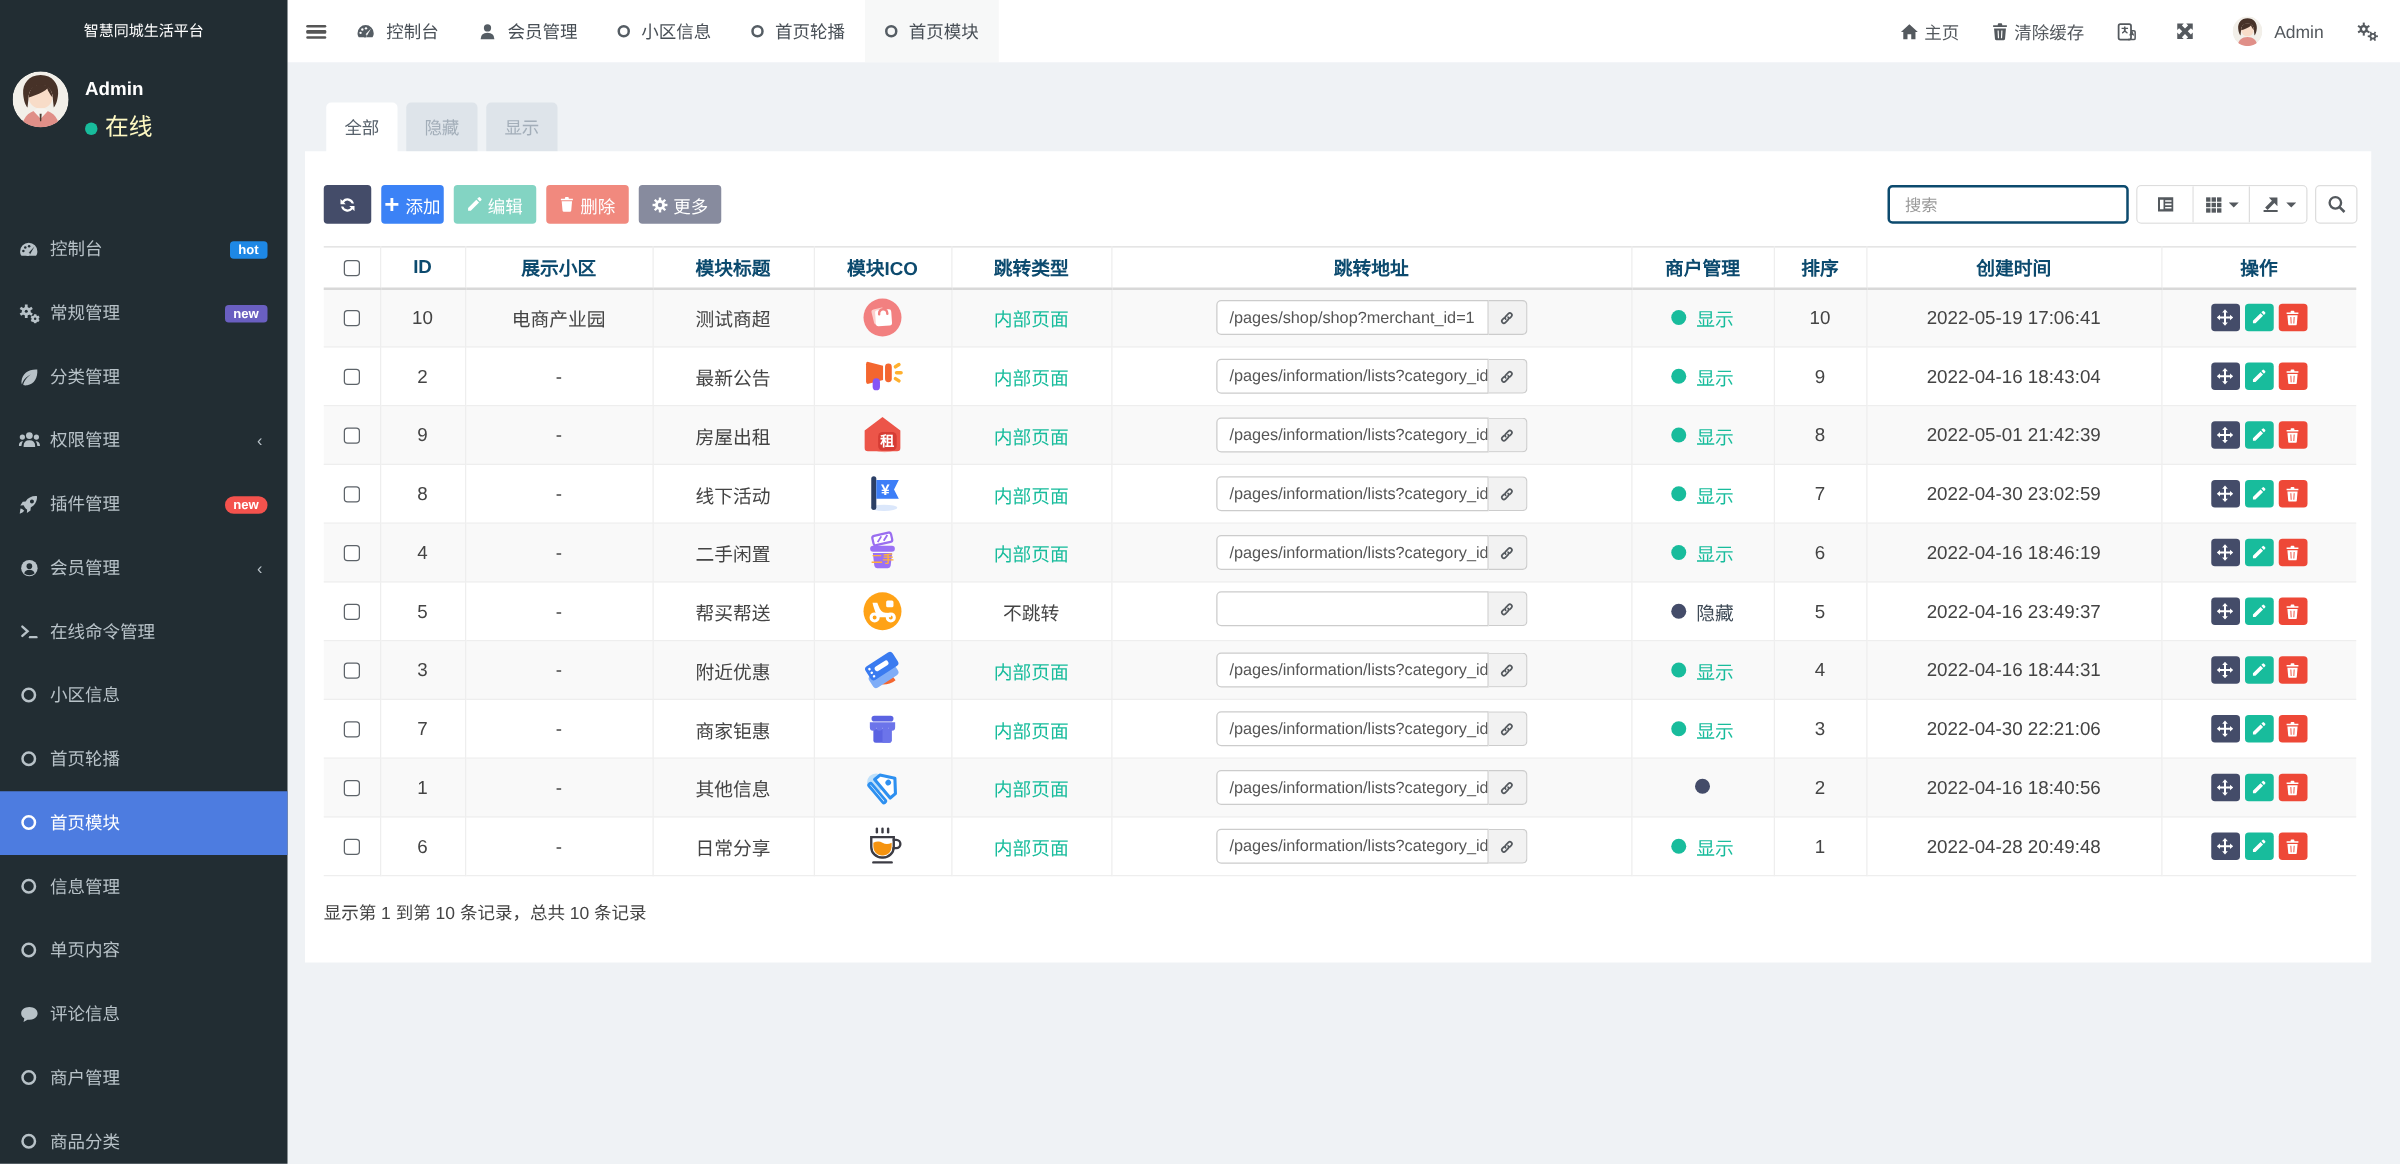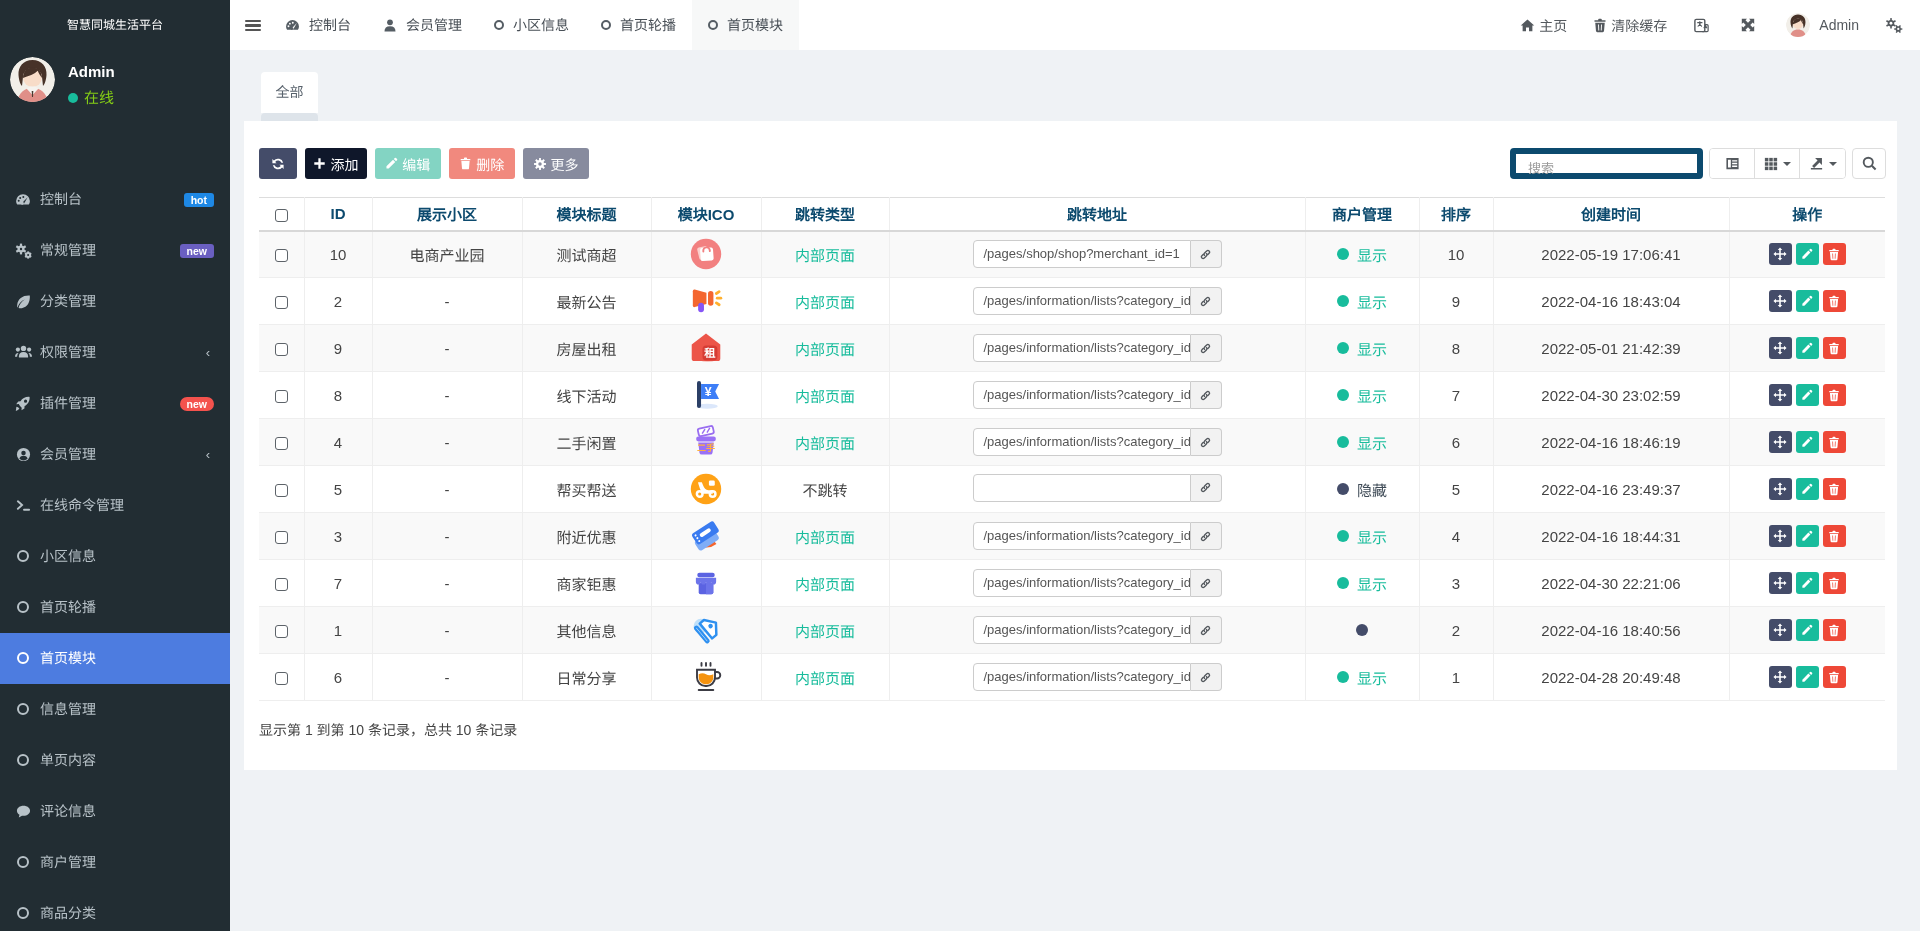"在线" .userpanel .ustat { color: #84cc16 -> #fef9c3; font-size: 15px -> 19px }
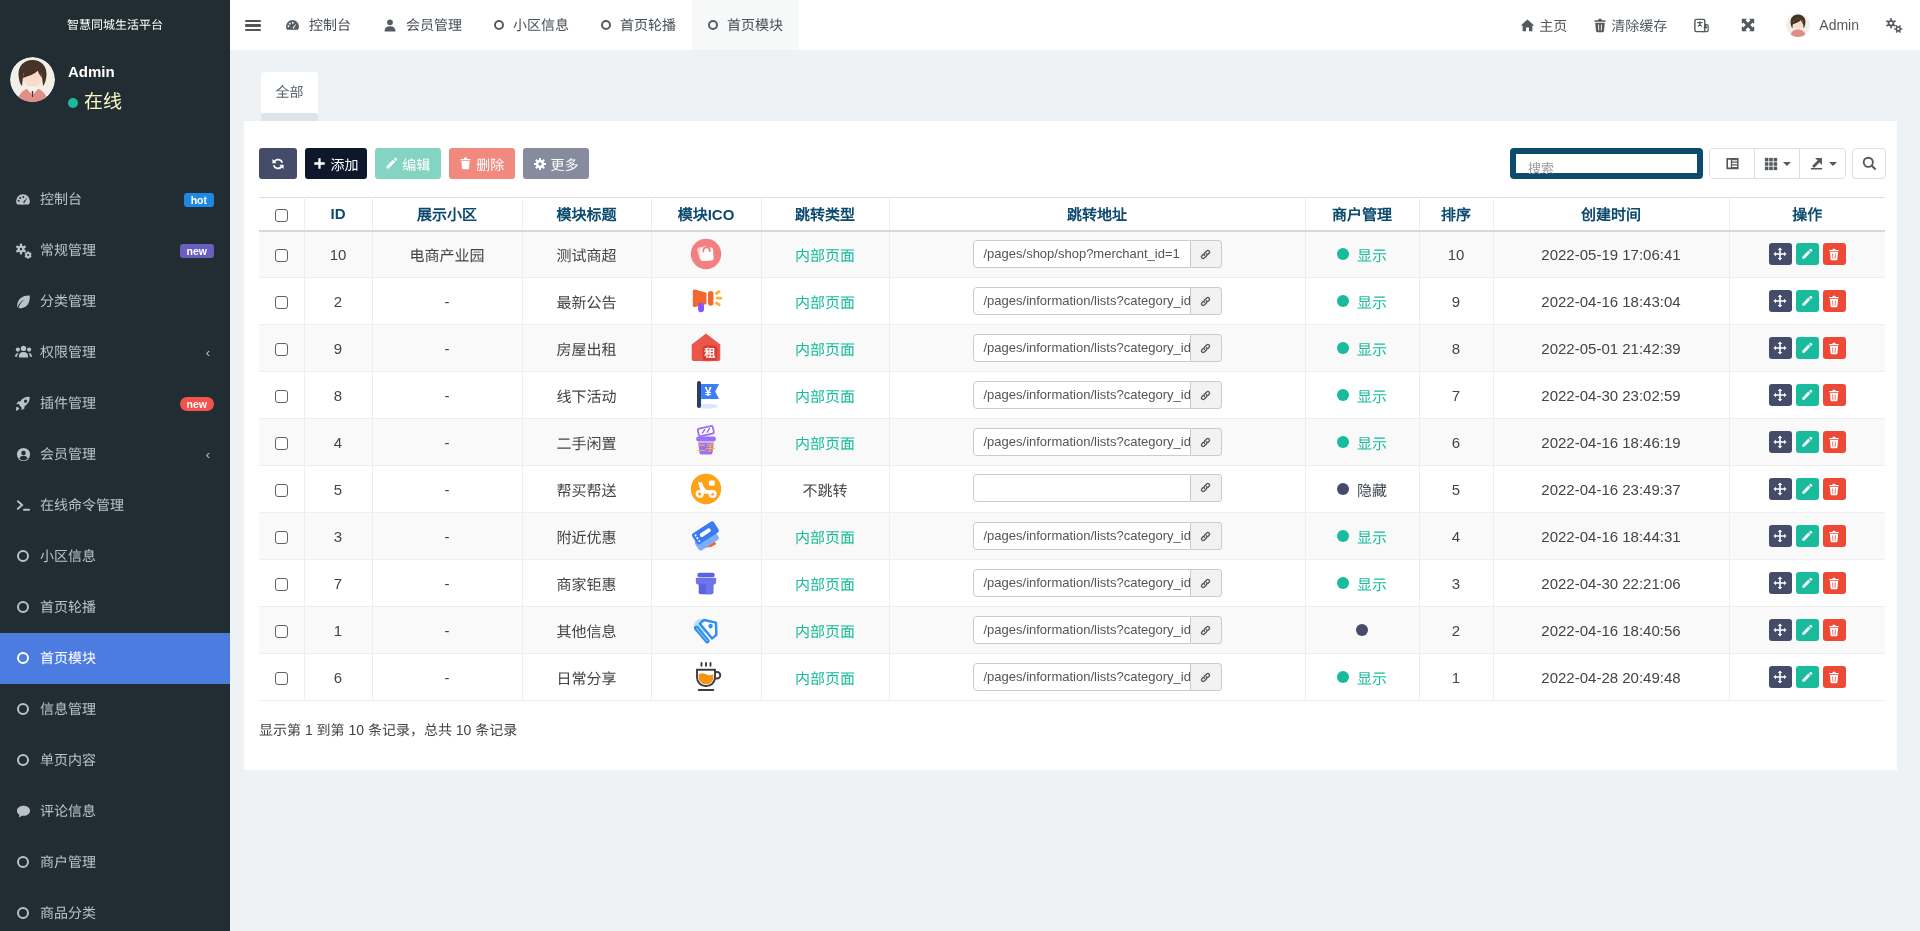"全部" .tabsrow { flex-direction: column -> none; top: 22px -> 32px }
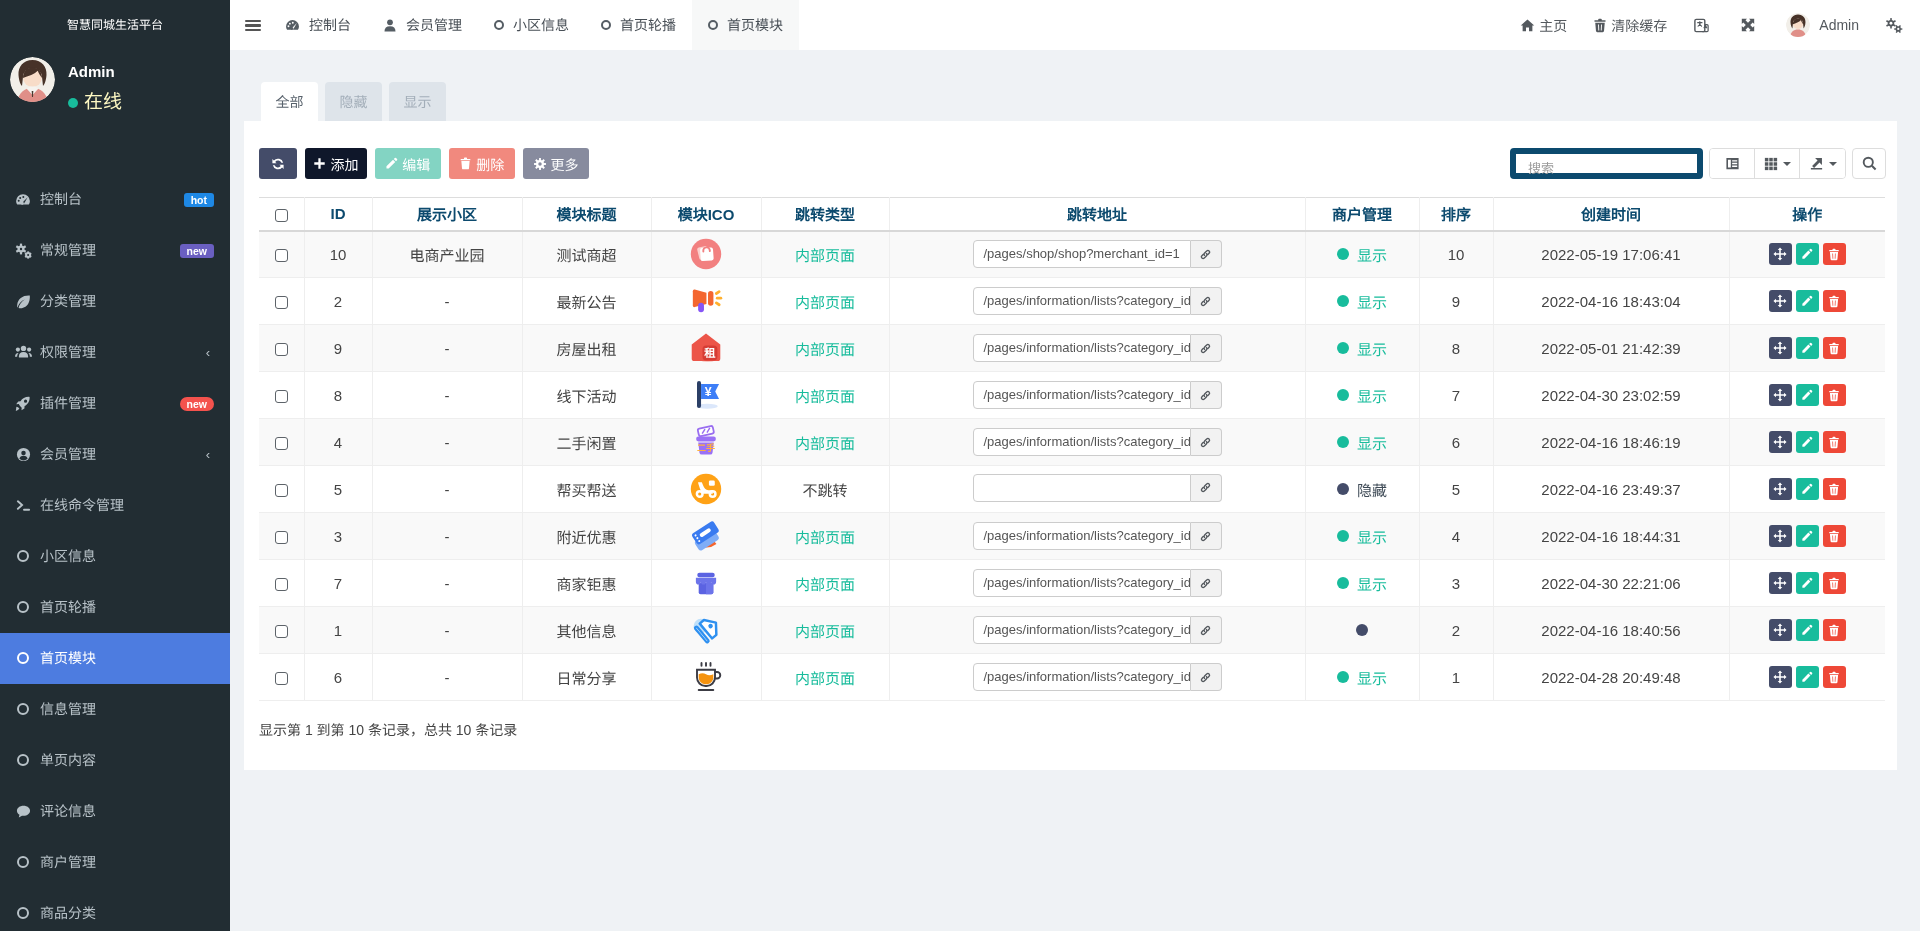"添加" .btn-add { background: #0f172a -> #3b82f6; width: 62px -> 50px }
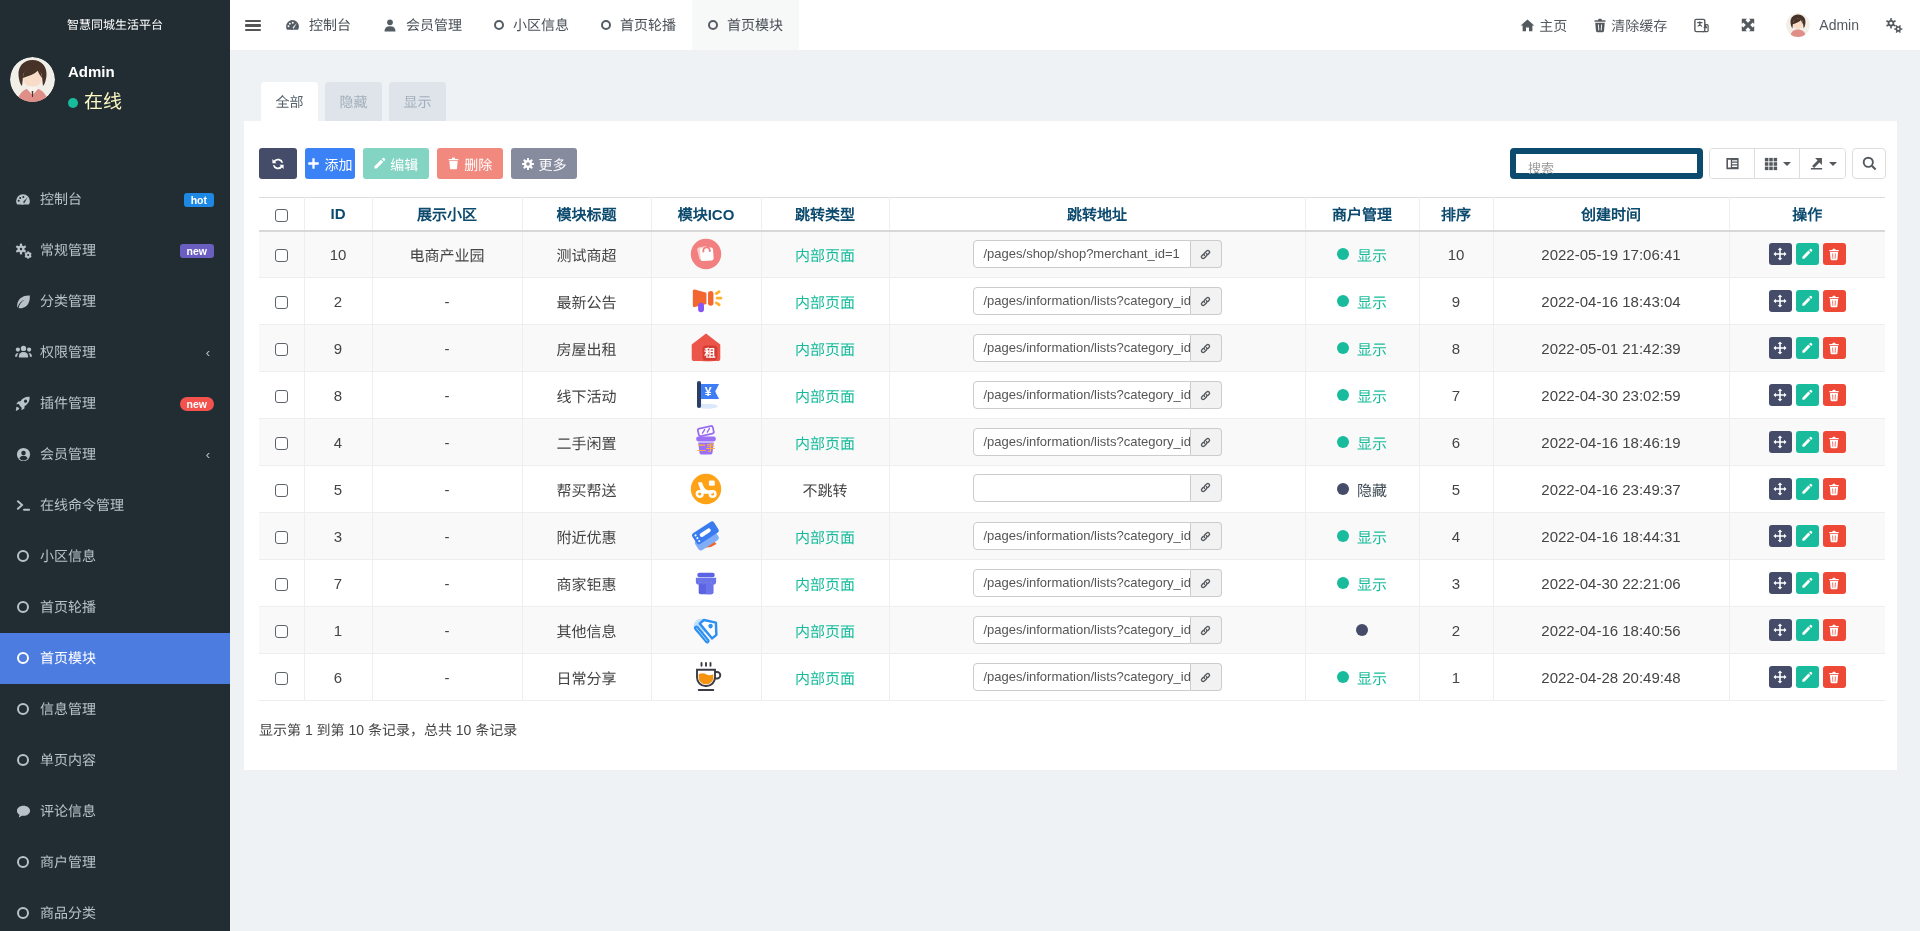"搜索" .srch { border: 6px solid #0c4a6e -> 2px solid #0c4a6e }
